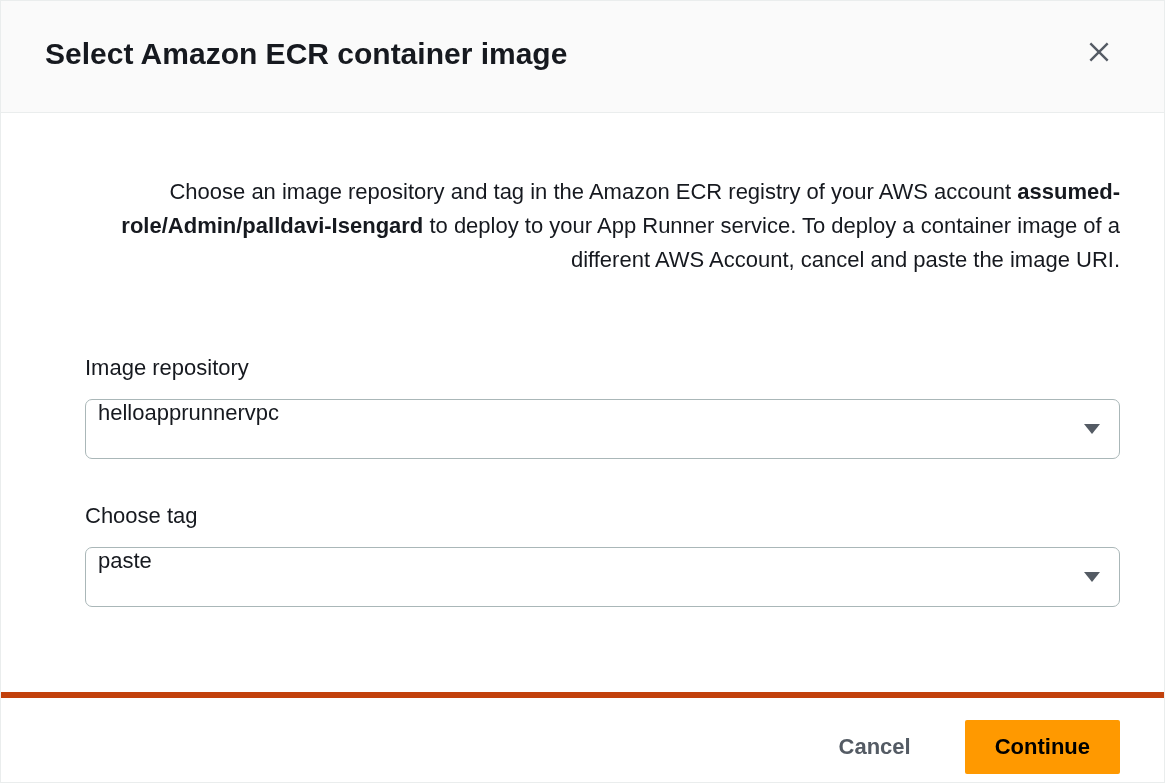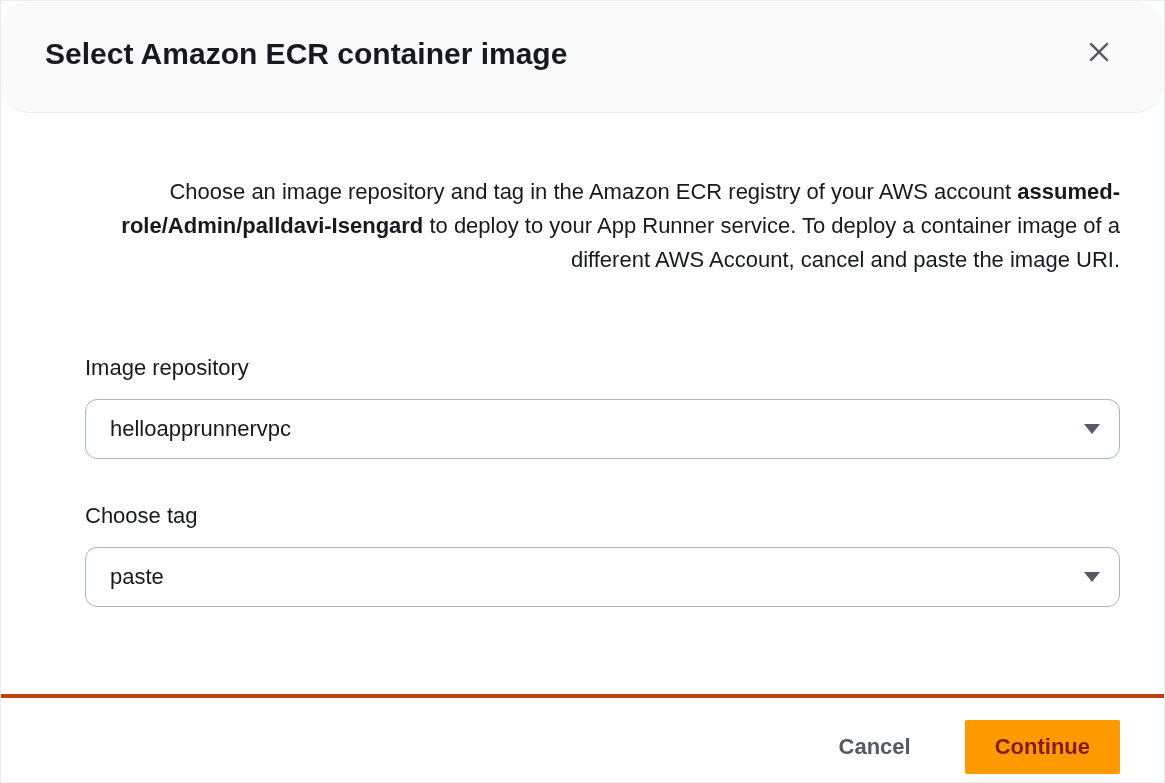"Select Amazon ECR container image" .modal-header { border-radius: 29px -> none }
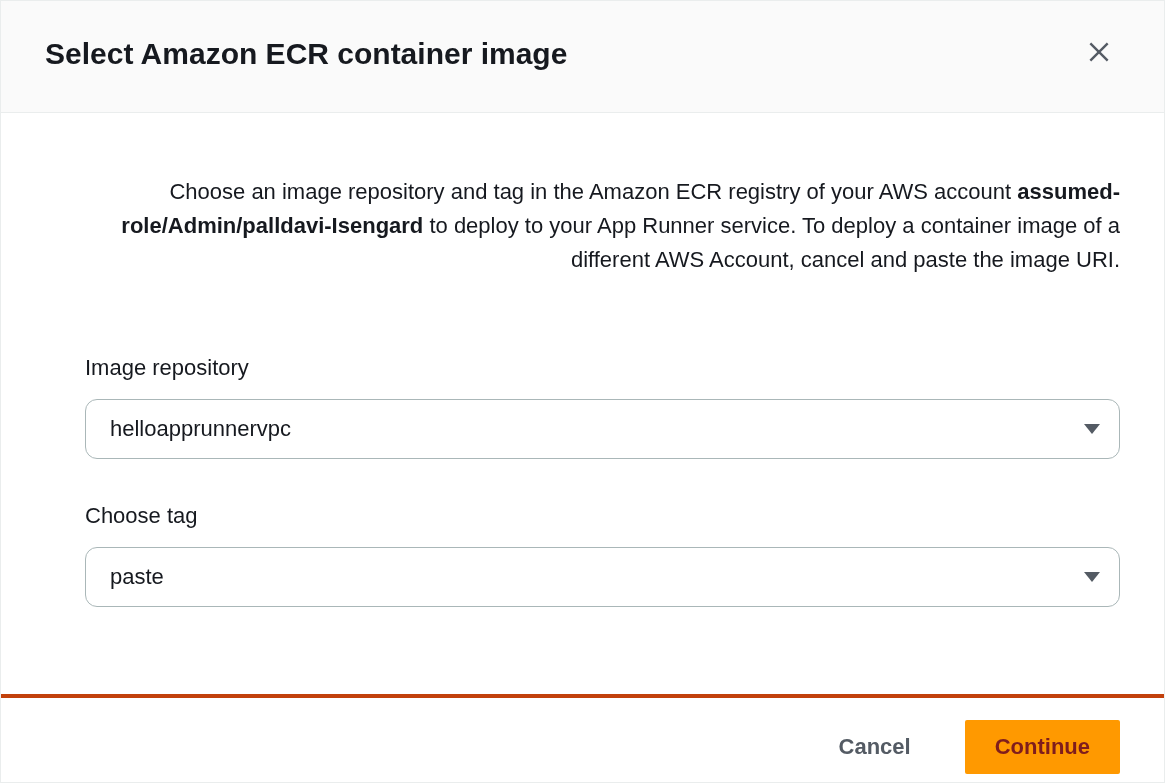"helloapprunnervpc" .select-field { align-items: center -> none; border-radius: 12px -> 7px; padding: 0 50px 0 24px -> 0 50px 0 12px }
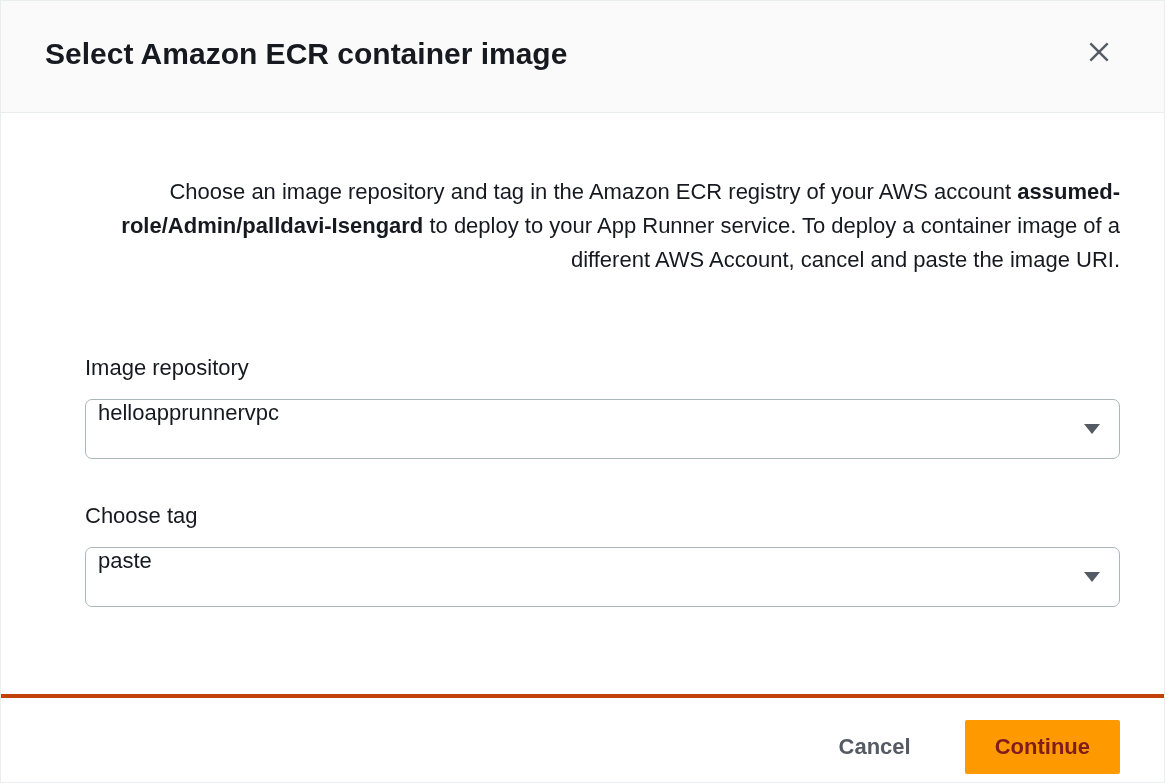"Cancel" .modal-footer { border-top: 4px solid #c2410c -> 6px solid #c2410c }
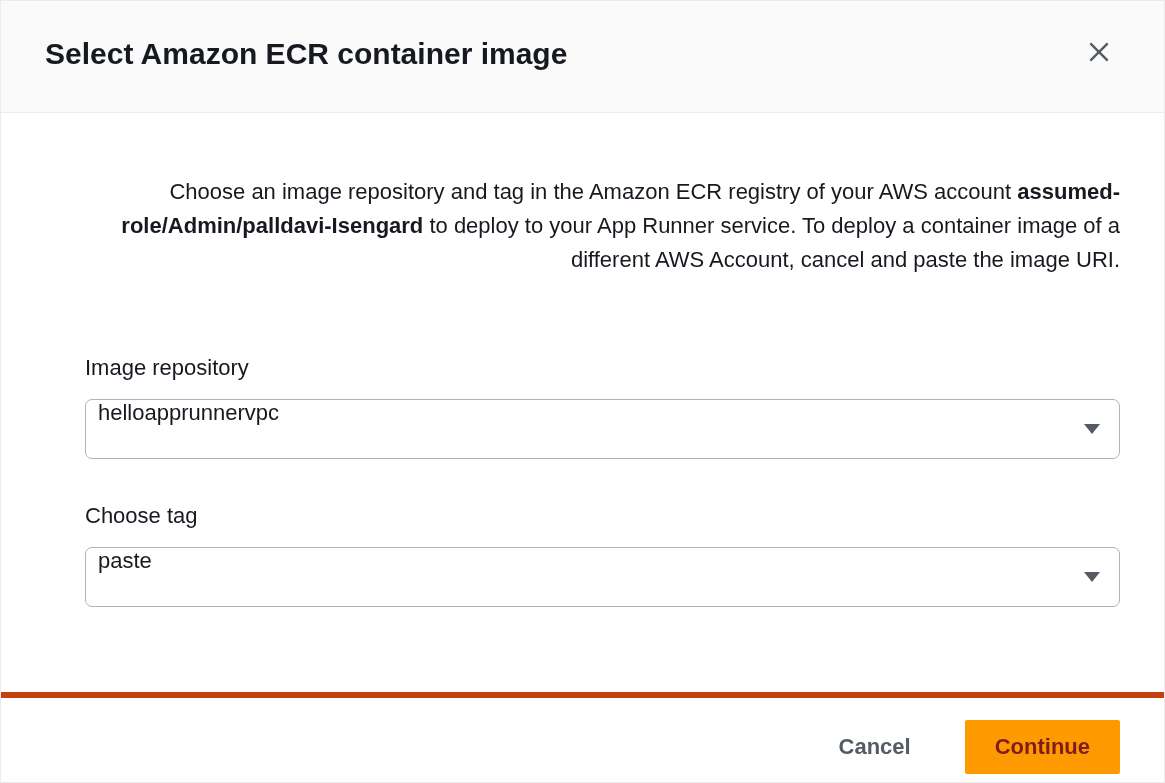"Continue" .btn-continue { color: #7f1d1d -> #000000 }
